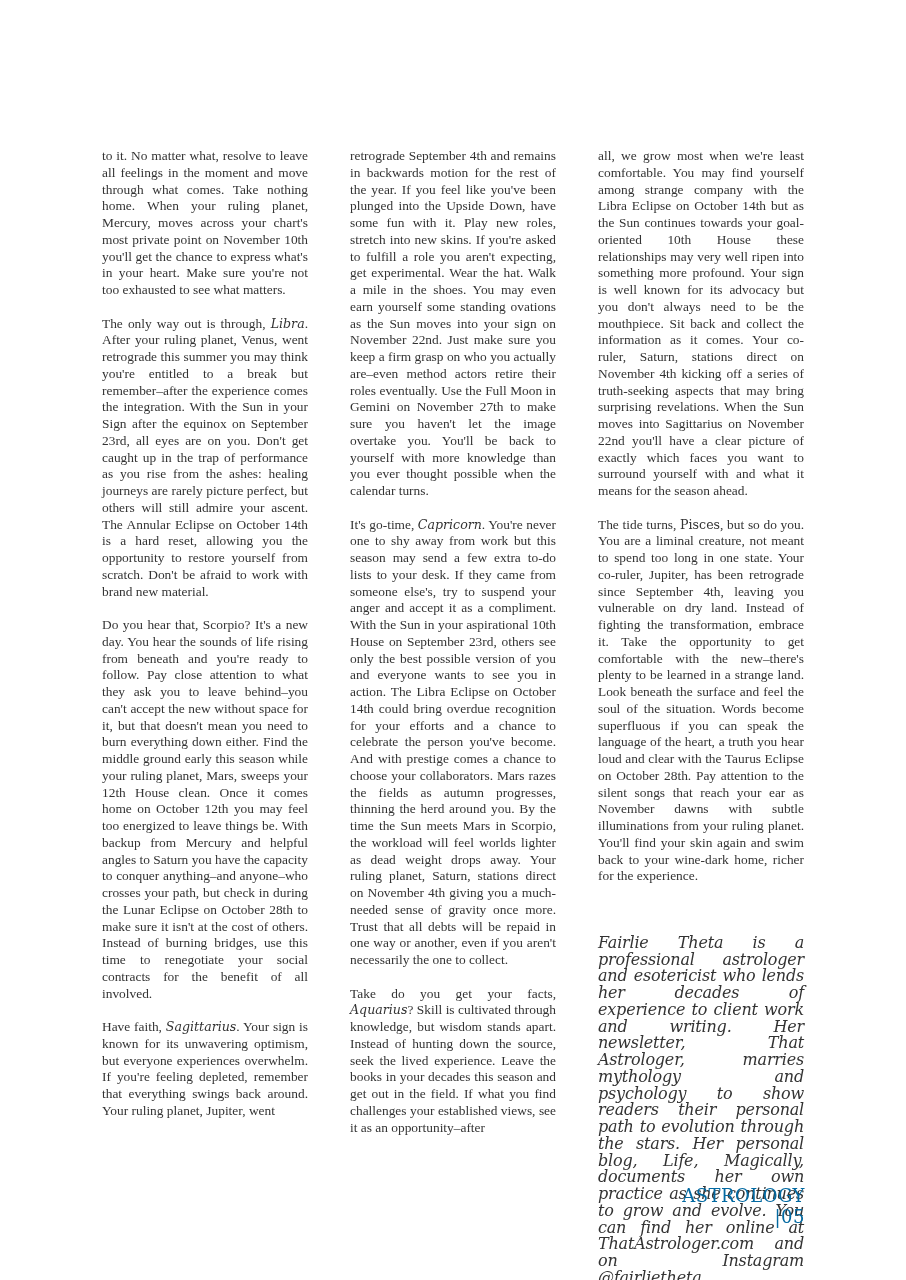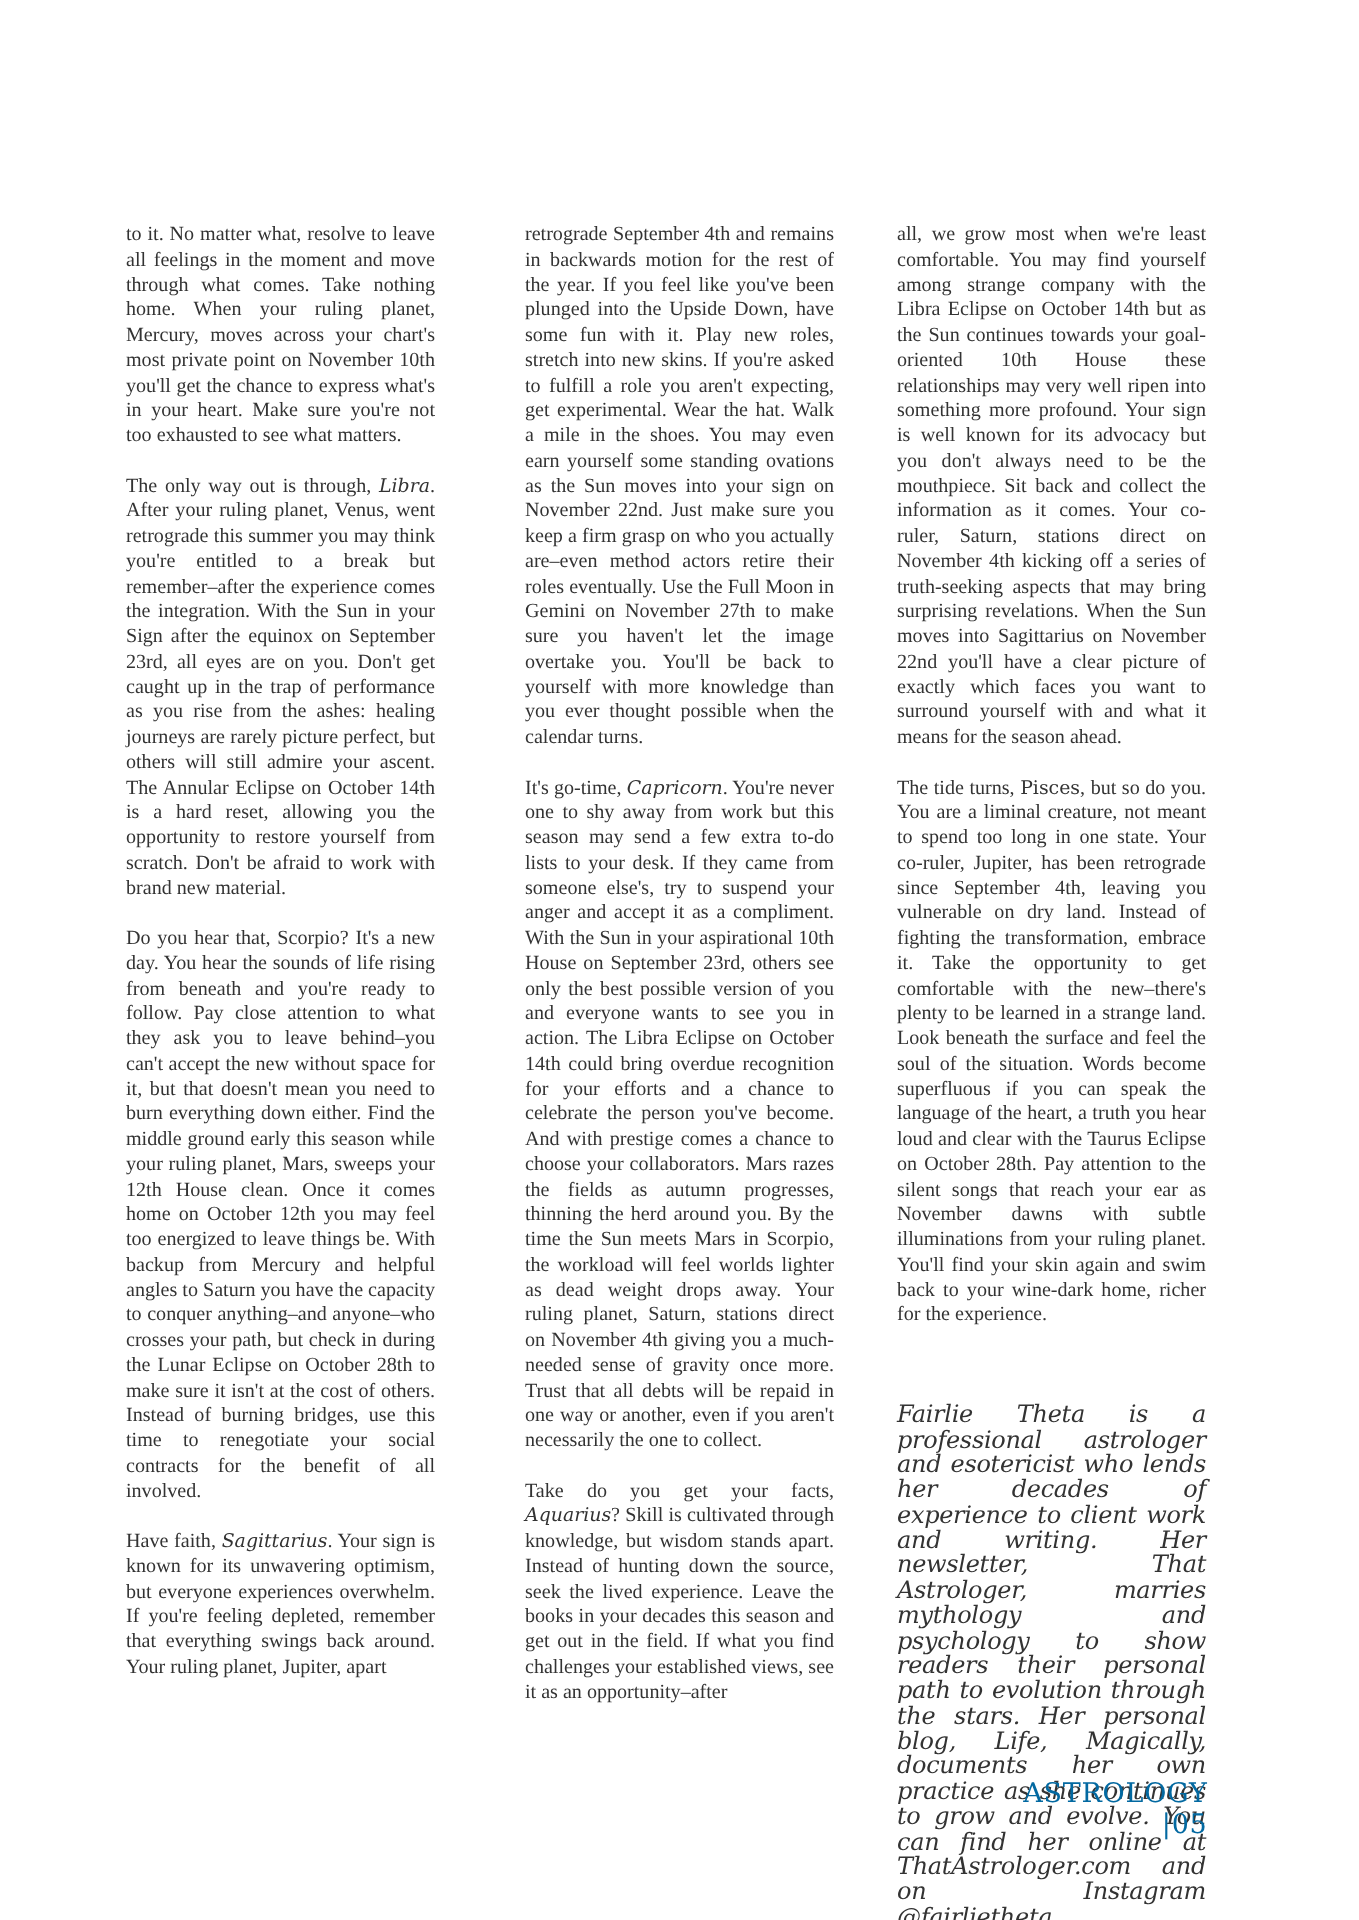"to it. No matter what," .col1 { left: 84px -> 102px }
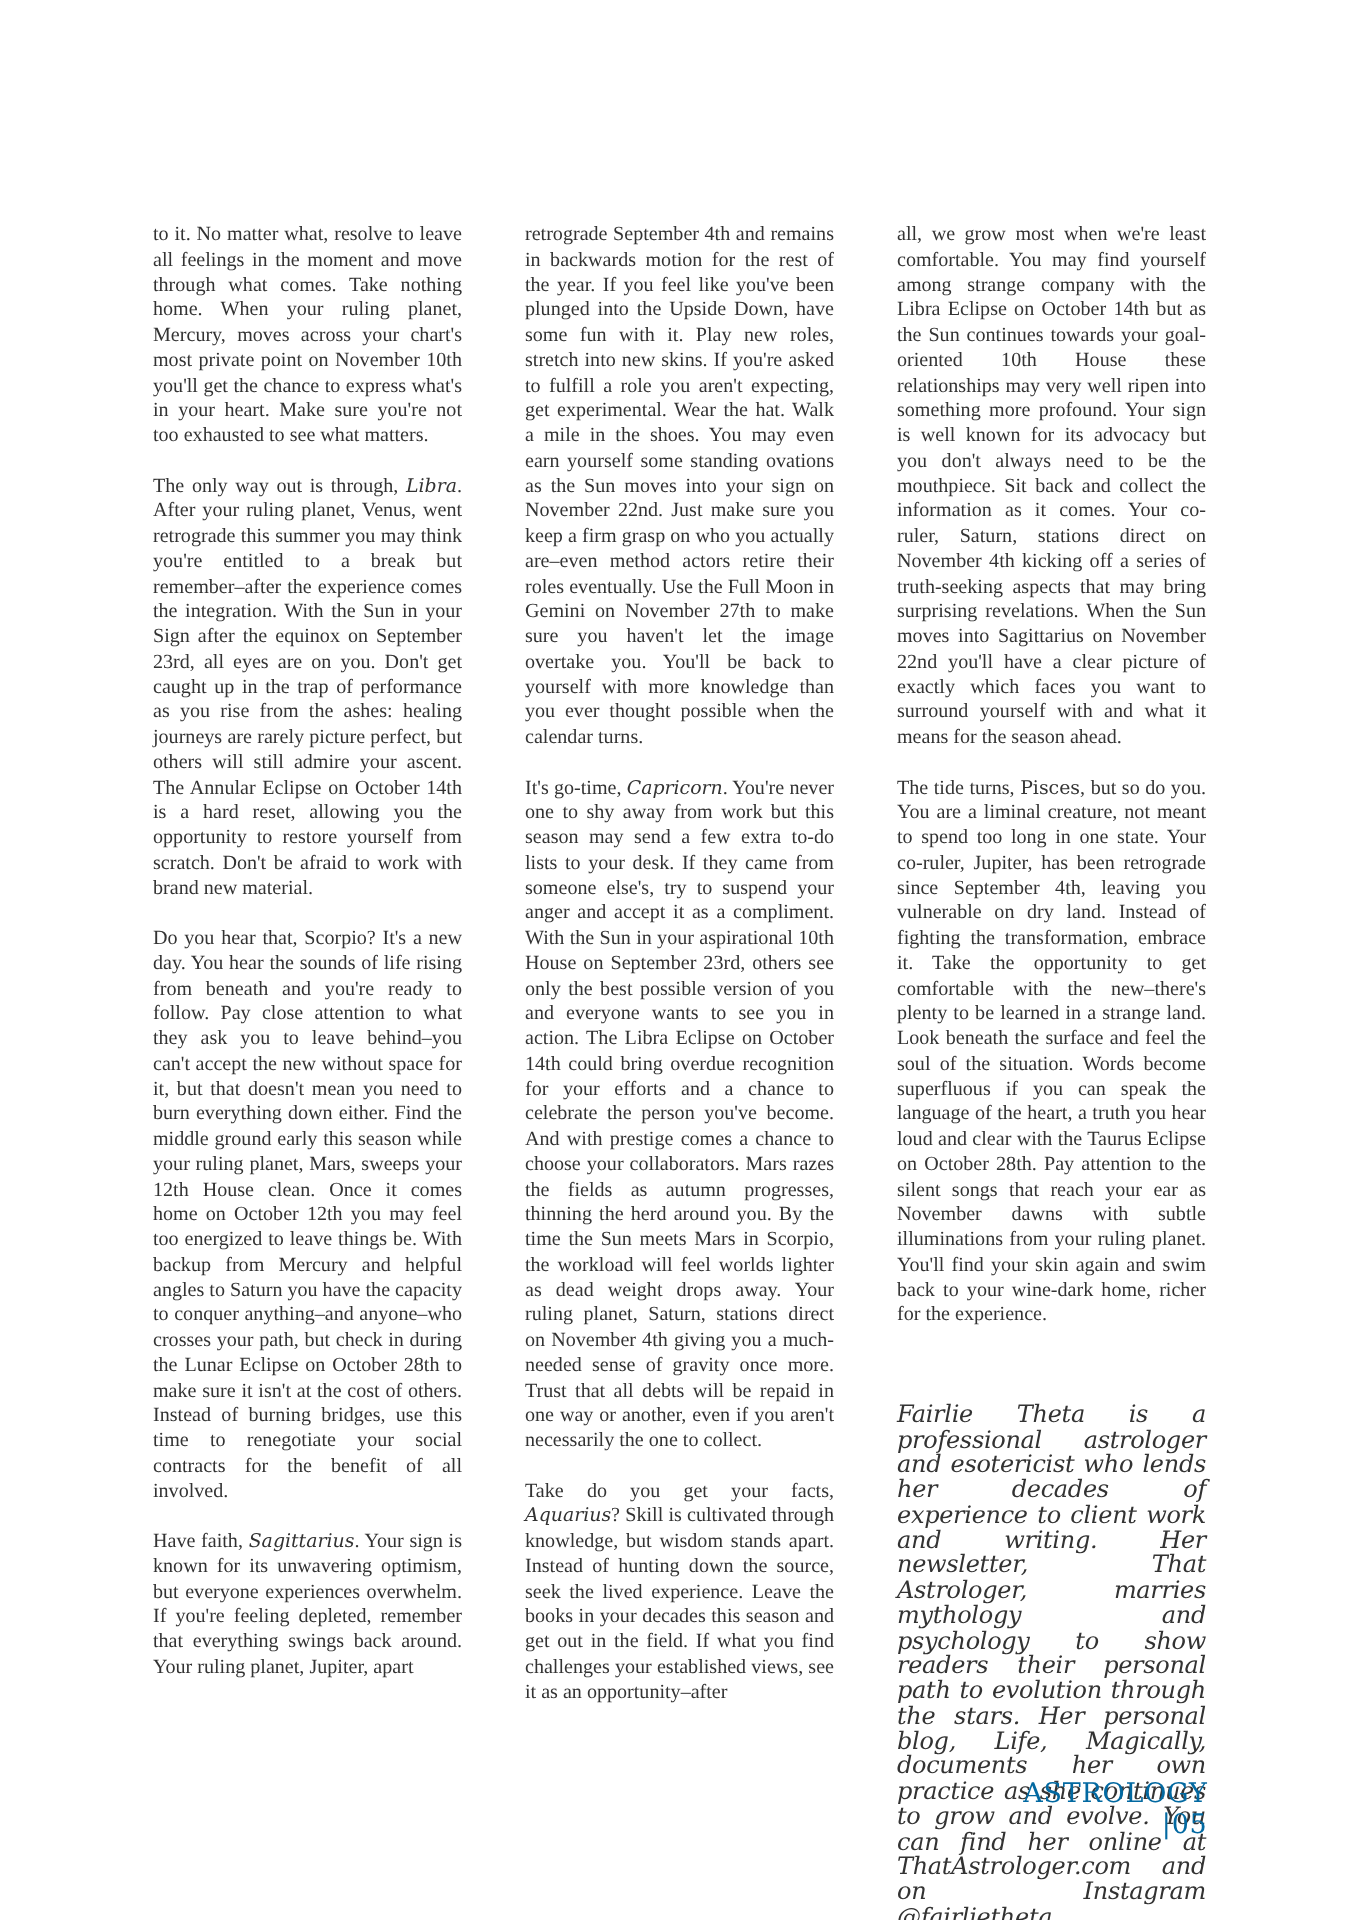". Your sign is known" span { text: apart -> went }
